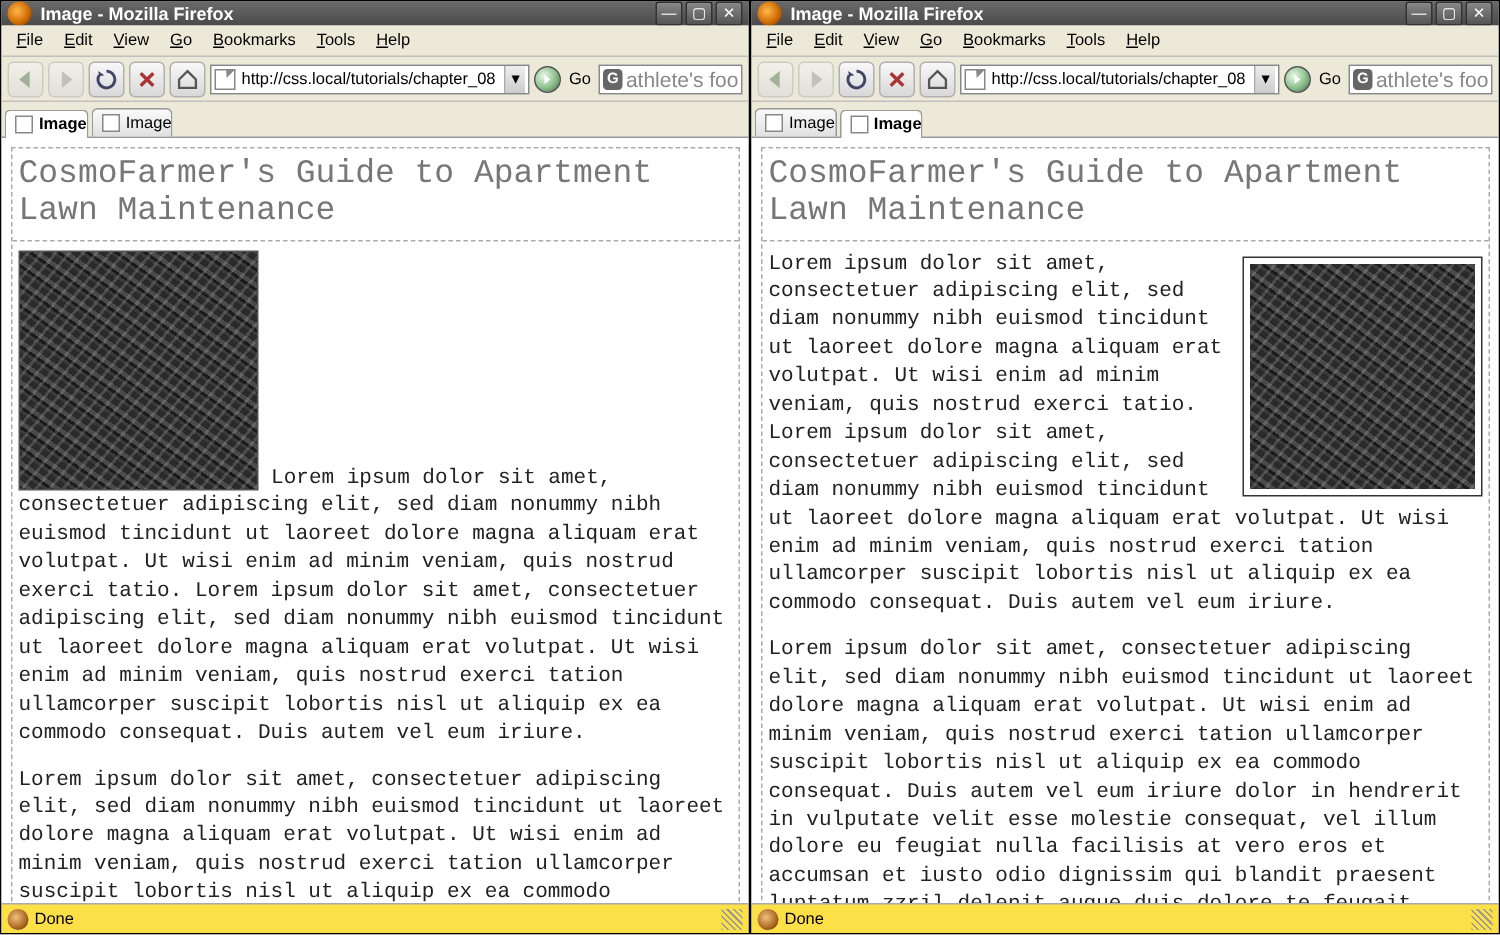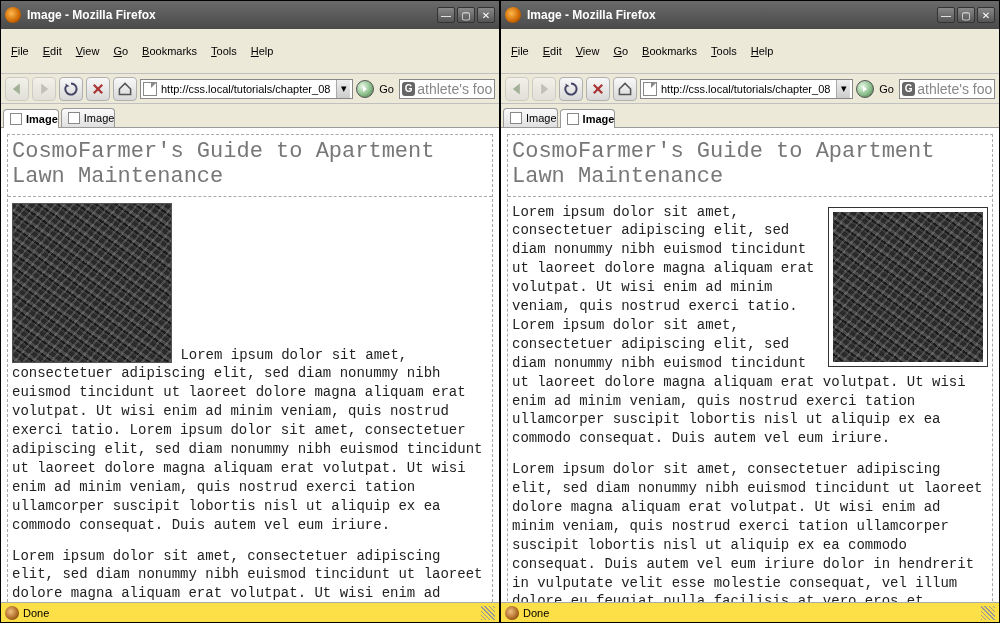"Image - Mozilla Firefox" .titlebar { height: 28px -> 16px }
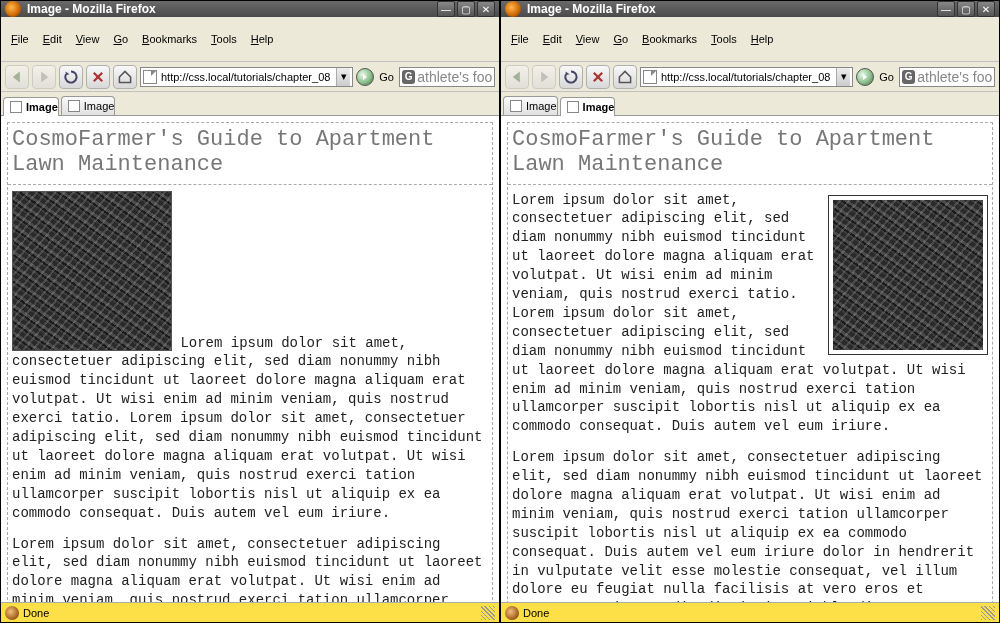"File" .menubar { padding: 14px 4px -> 2px 4px }
